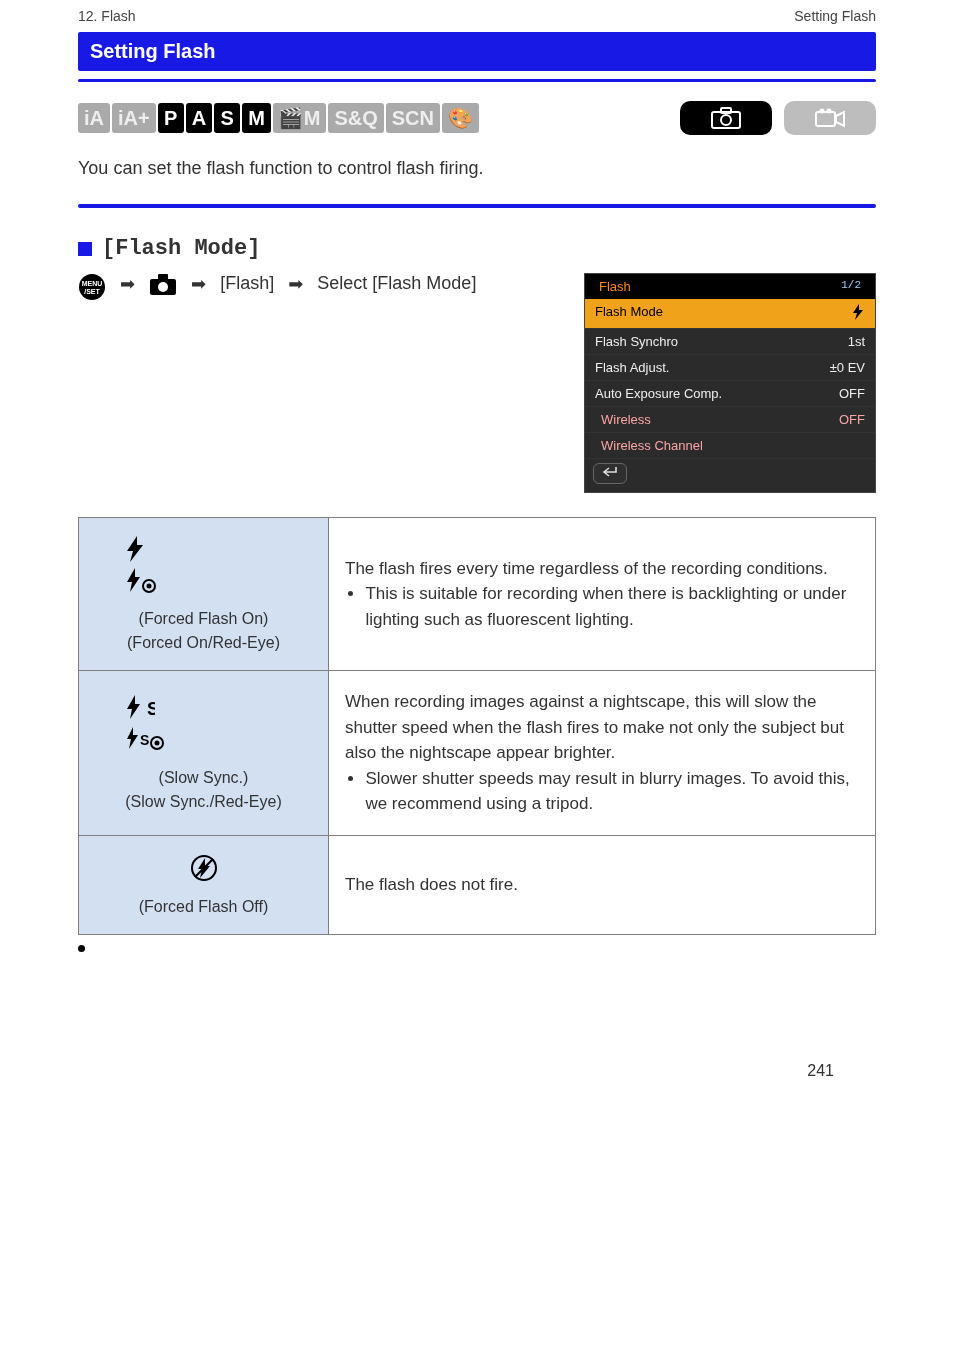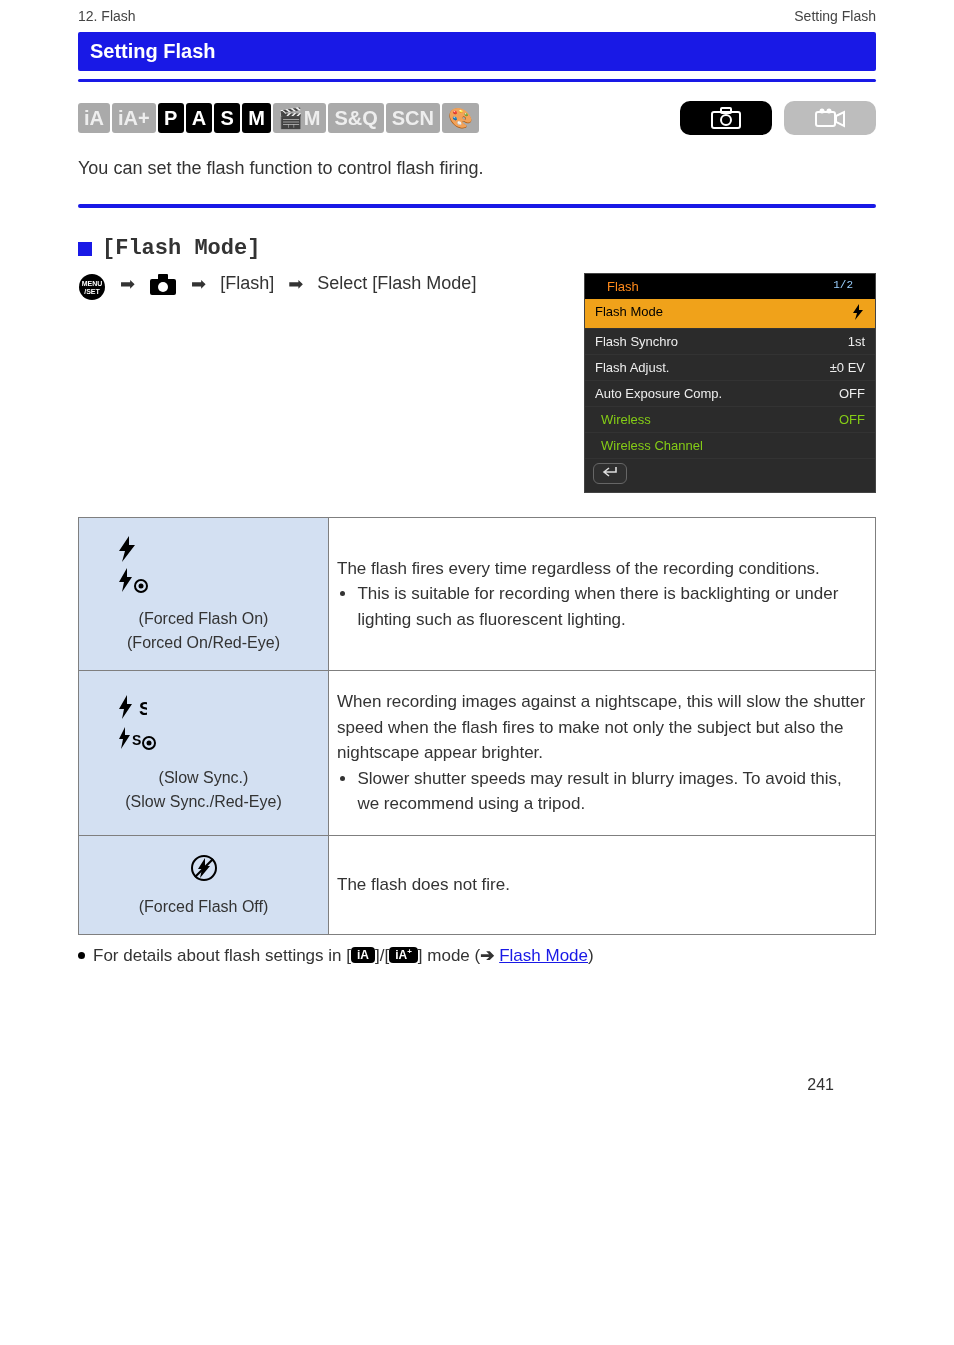"Flash" .sc-title { padding: 5px 22px -> 5px 14px }
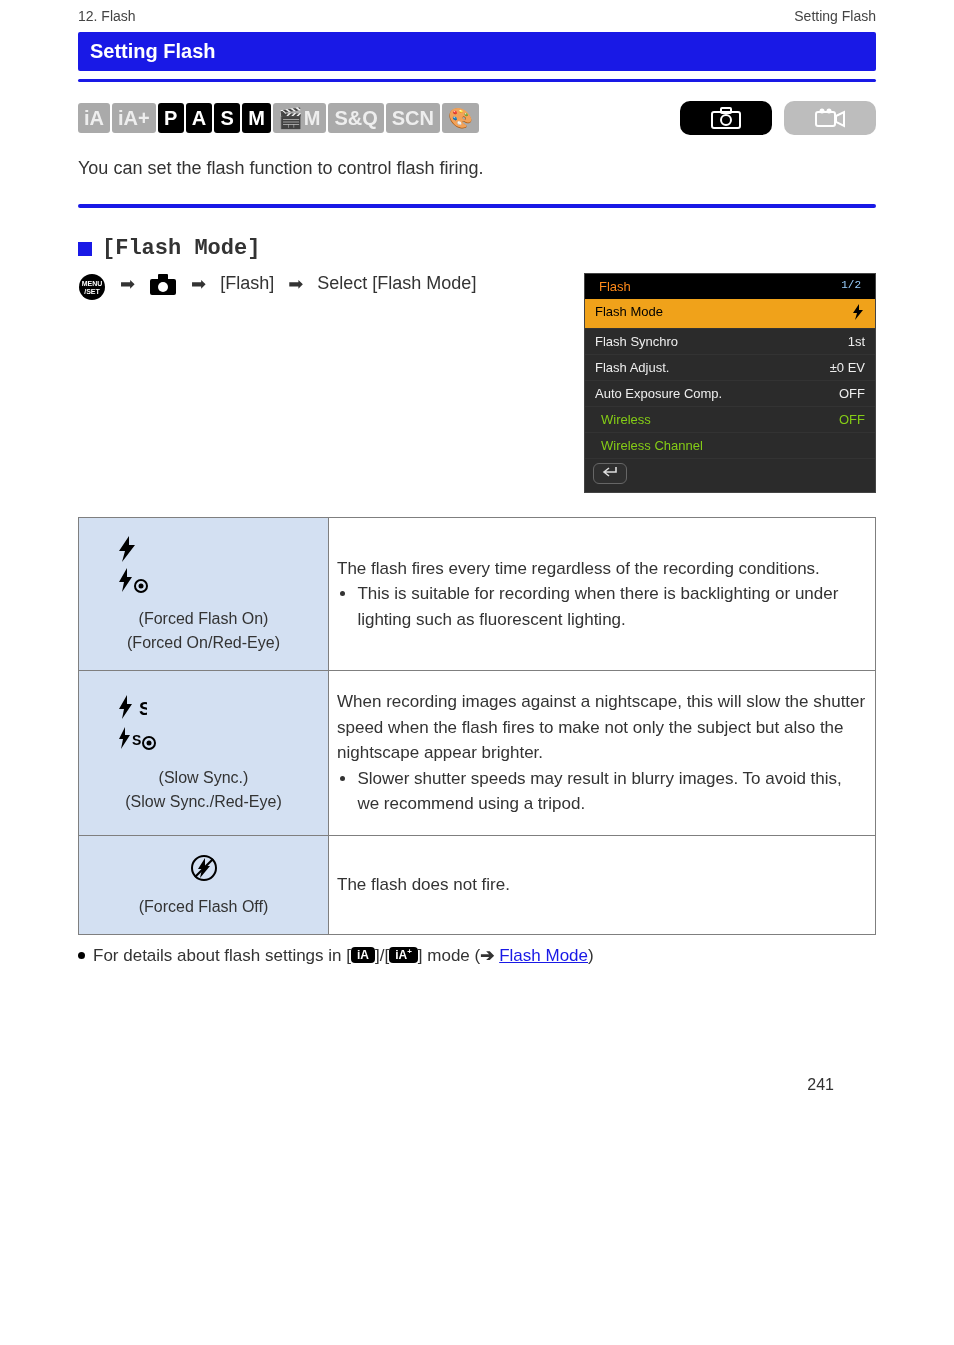"Wireless" .sc-row.dim { color: #84cc16 -> #fca5a5 }
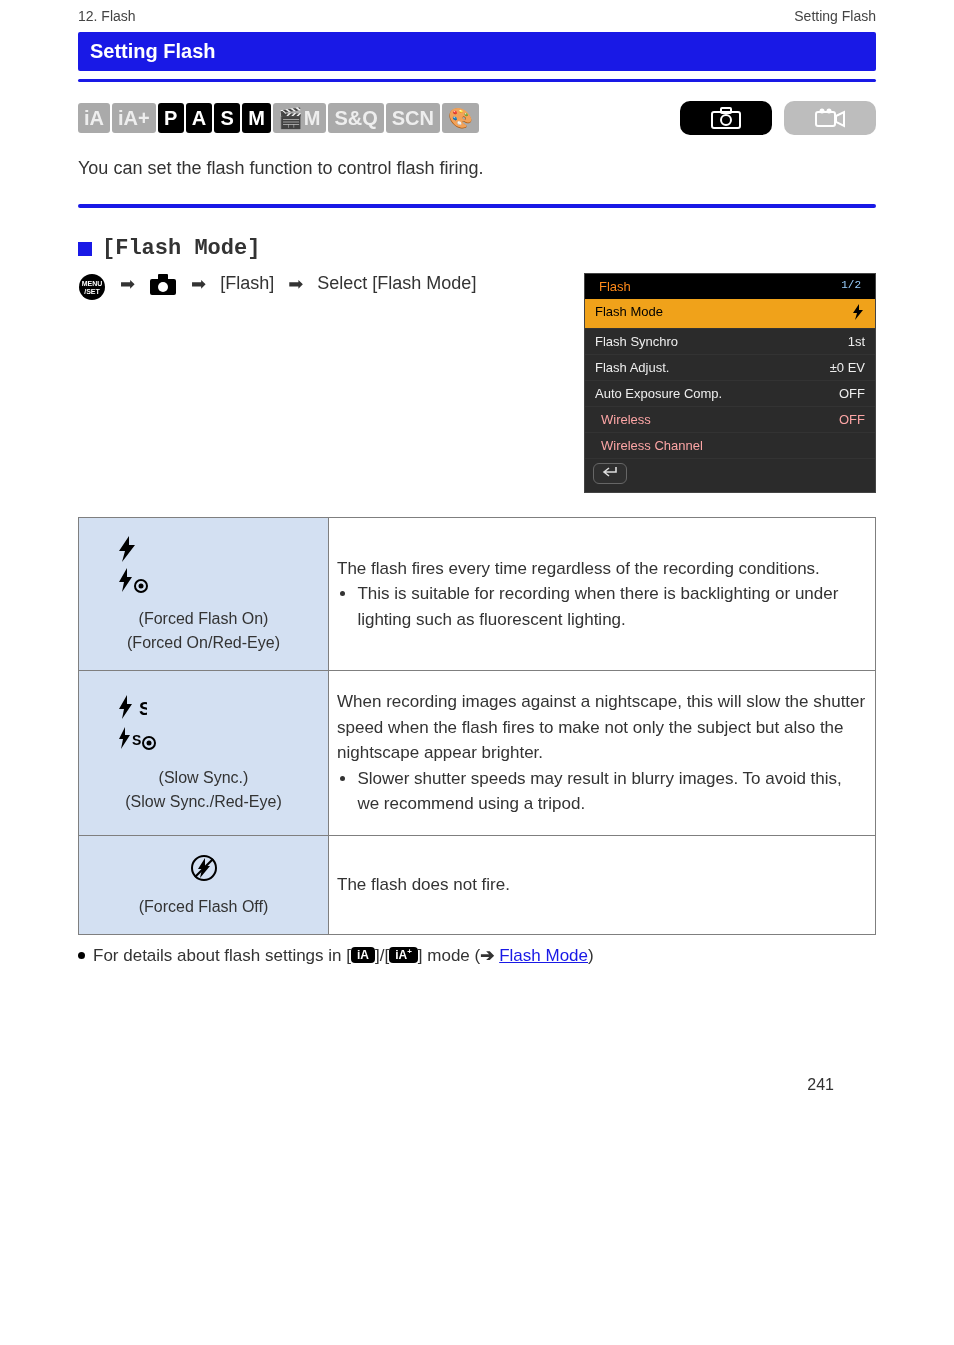"The flash fires every time" .tbl td { padding: 18px 8px -> 18px 16px }
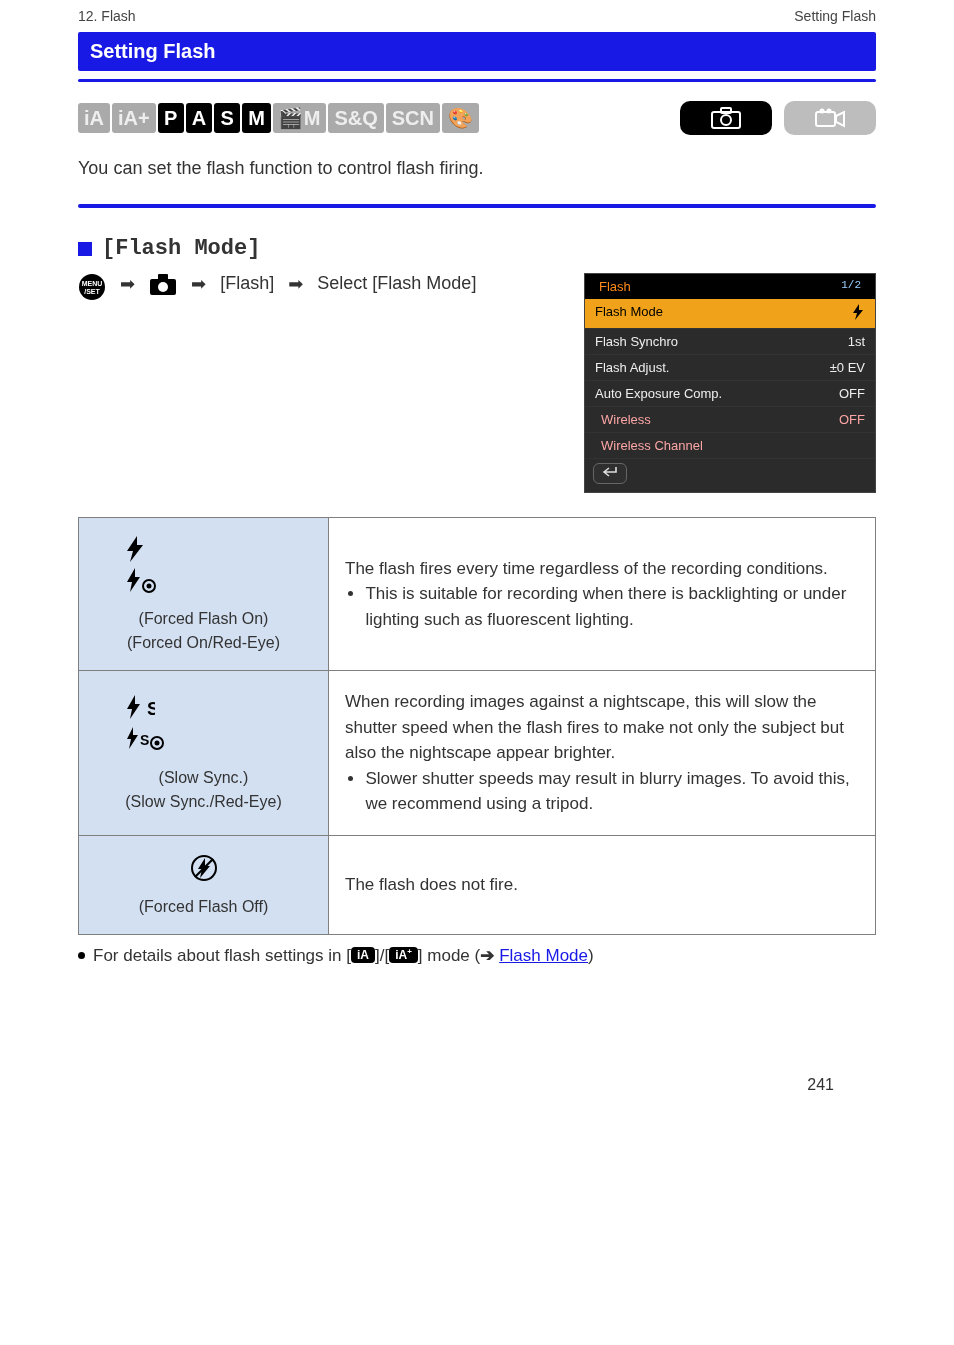"For details about flash settings" span { html: <span> <span>For details about flash settings in [</span><span>iA</span><span>]/[</span><span>iA<sup>+</sup></span><span>] mode (</span><span>➔</span> <span>Flash Mode</span><span>)</span> </span> -> none }
